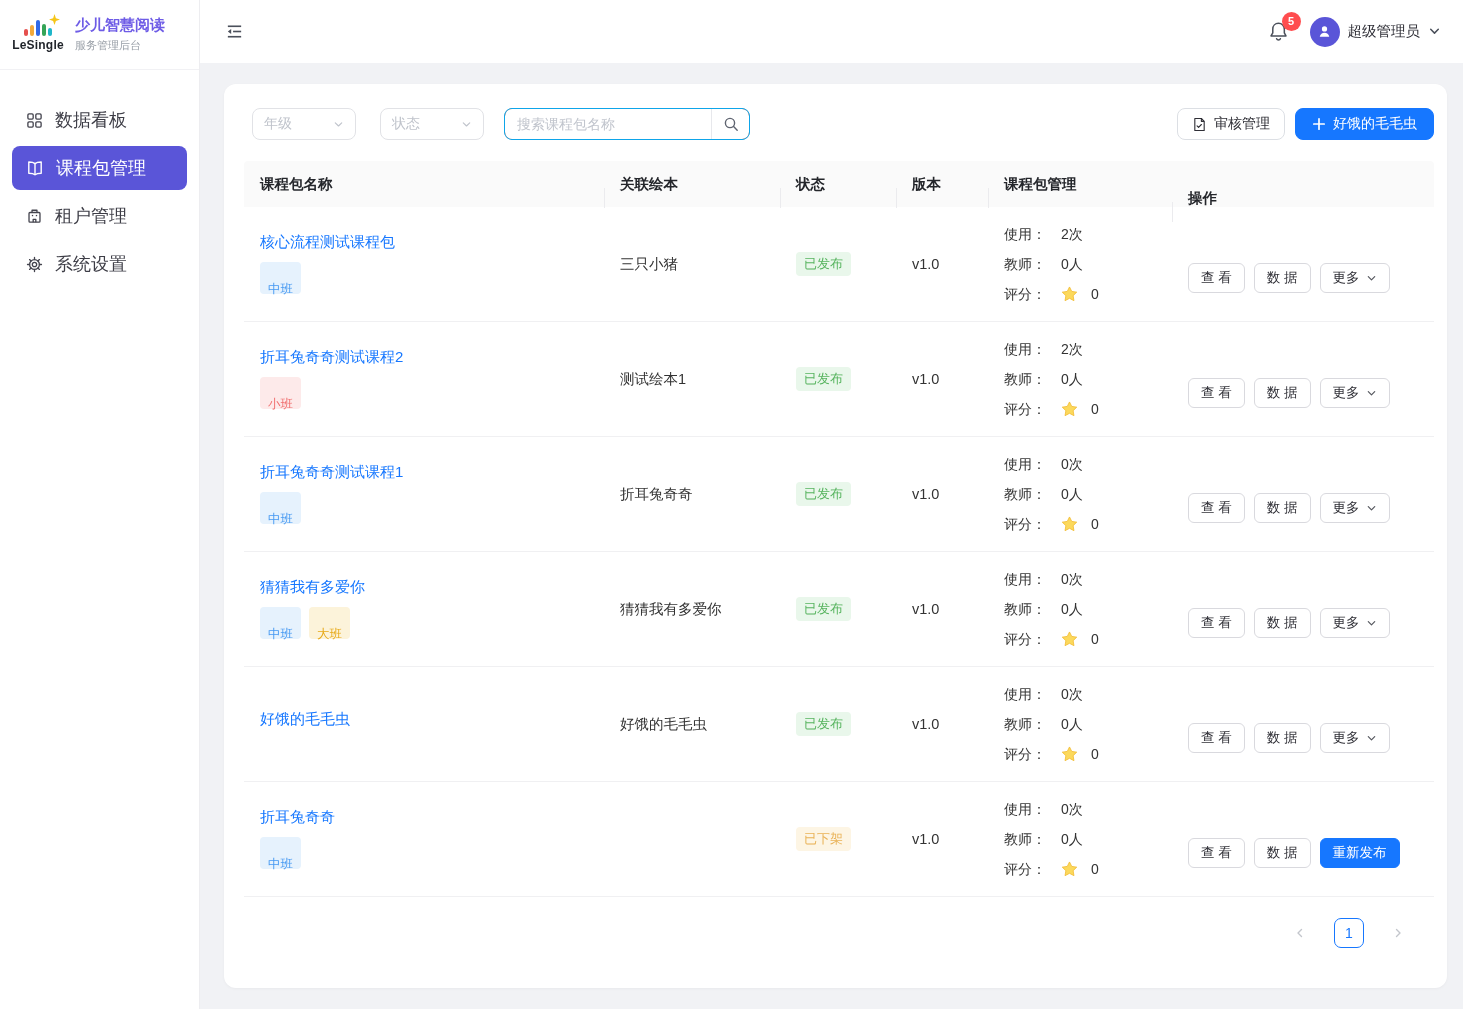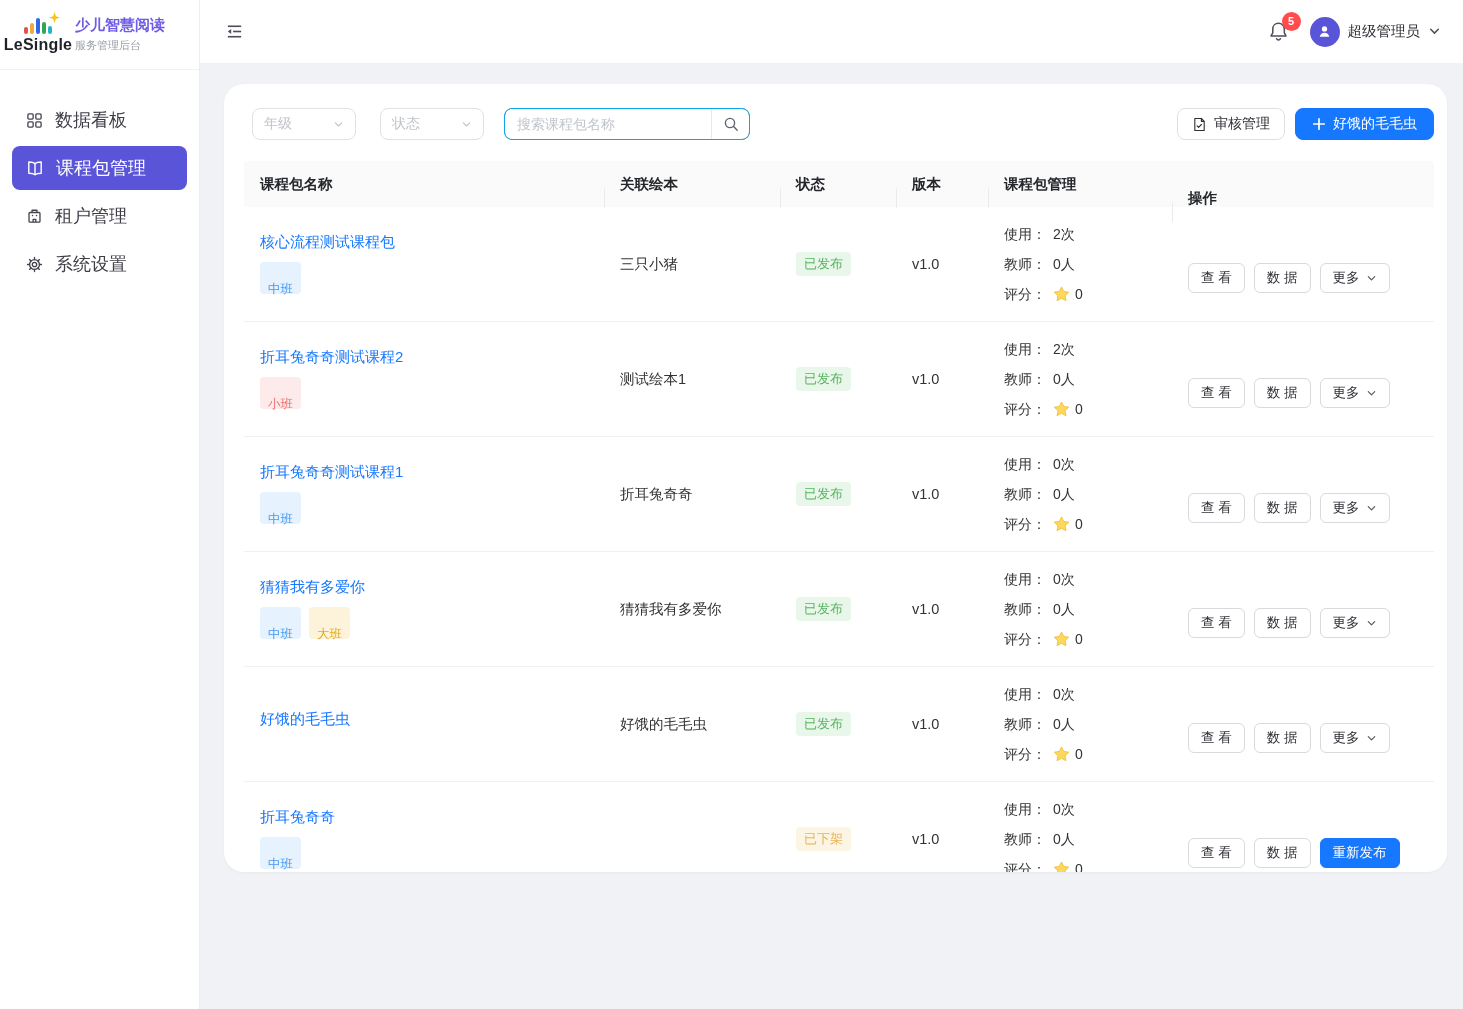"LeSingle" .logo-text { font-size: 16px -> 12px }
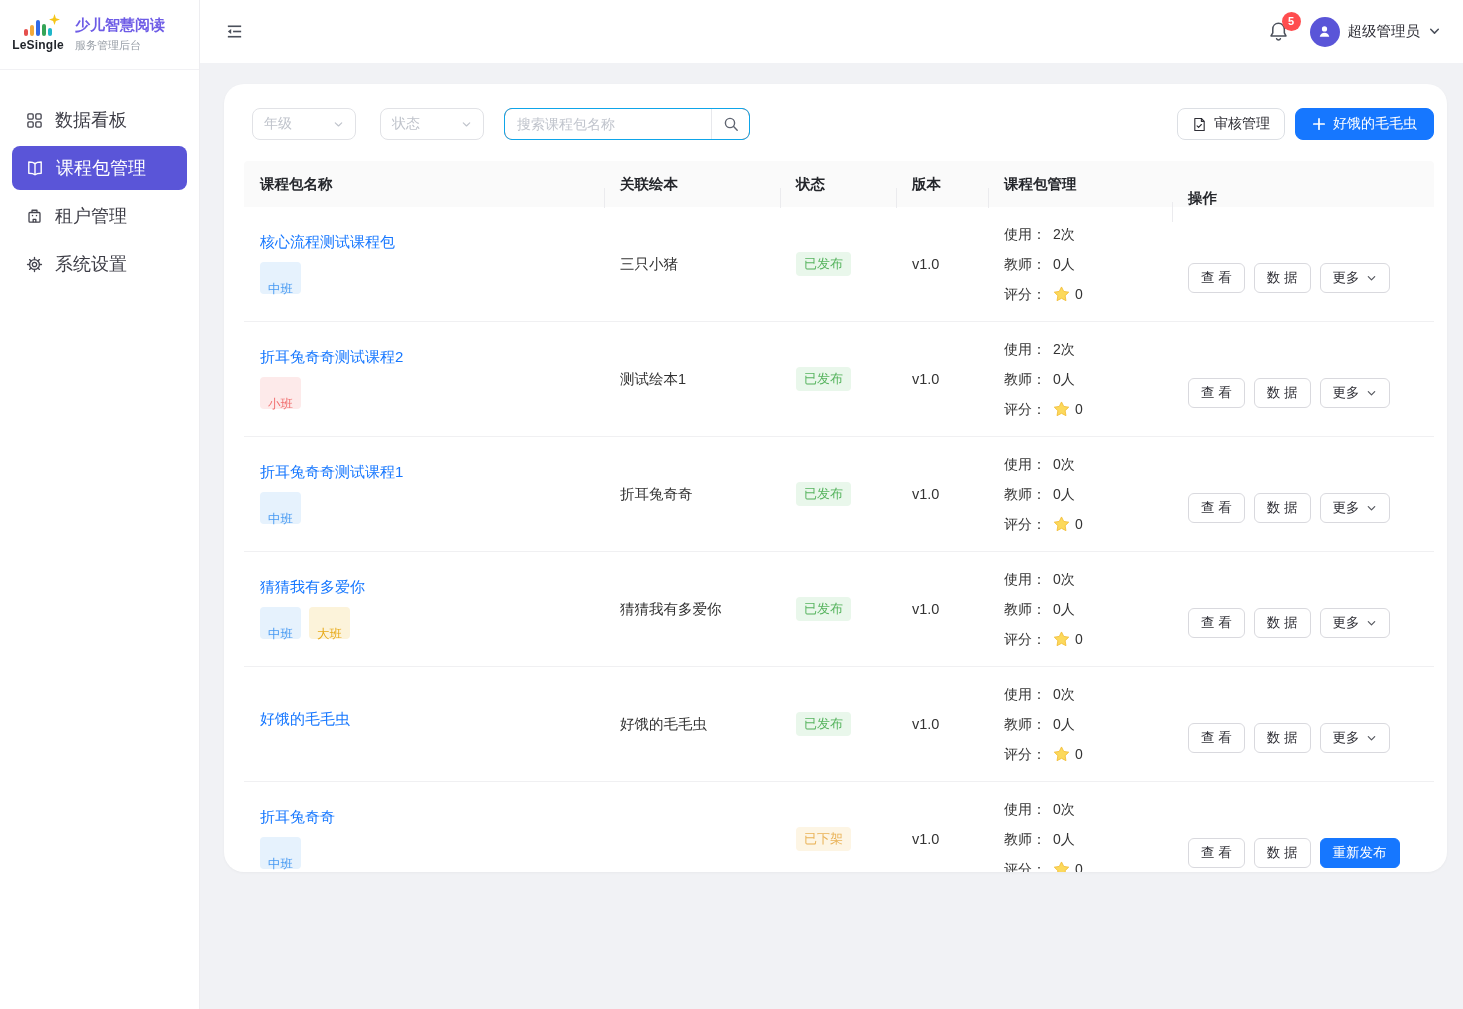"年级" .card { border-radius: 20px -> 12px; height: 788px -> 904px }
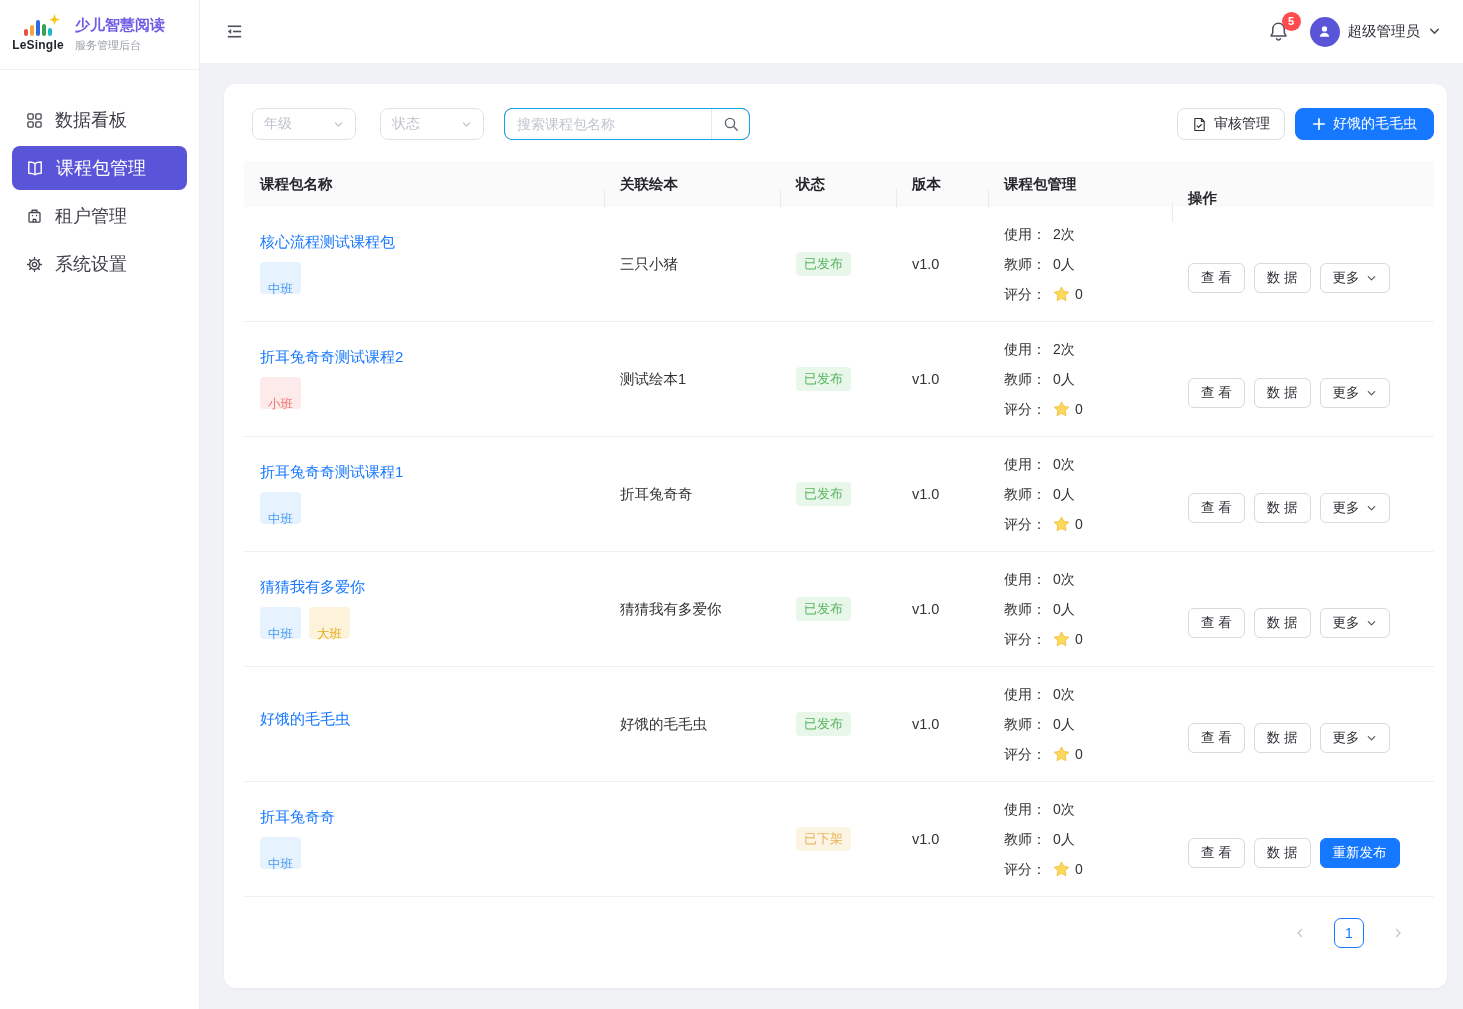"使用：" .stat-line { gap: 7px -> 15px }
